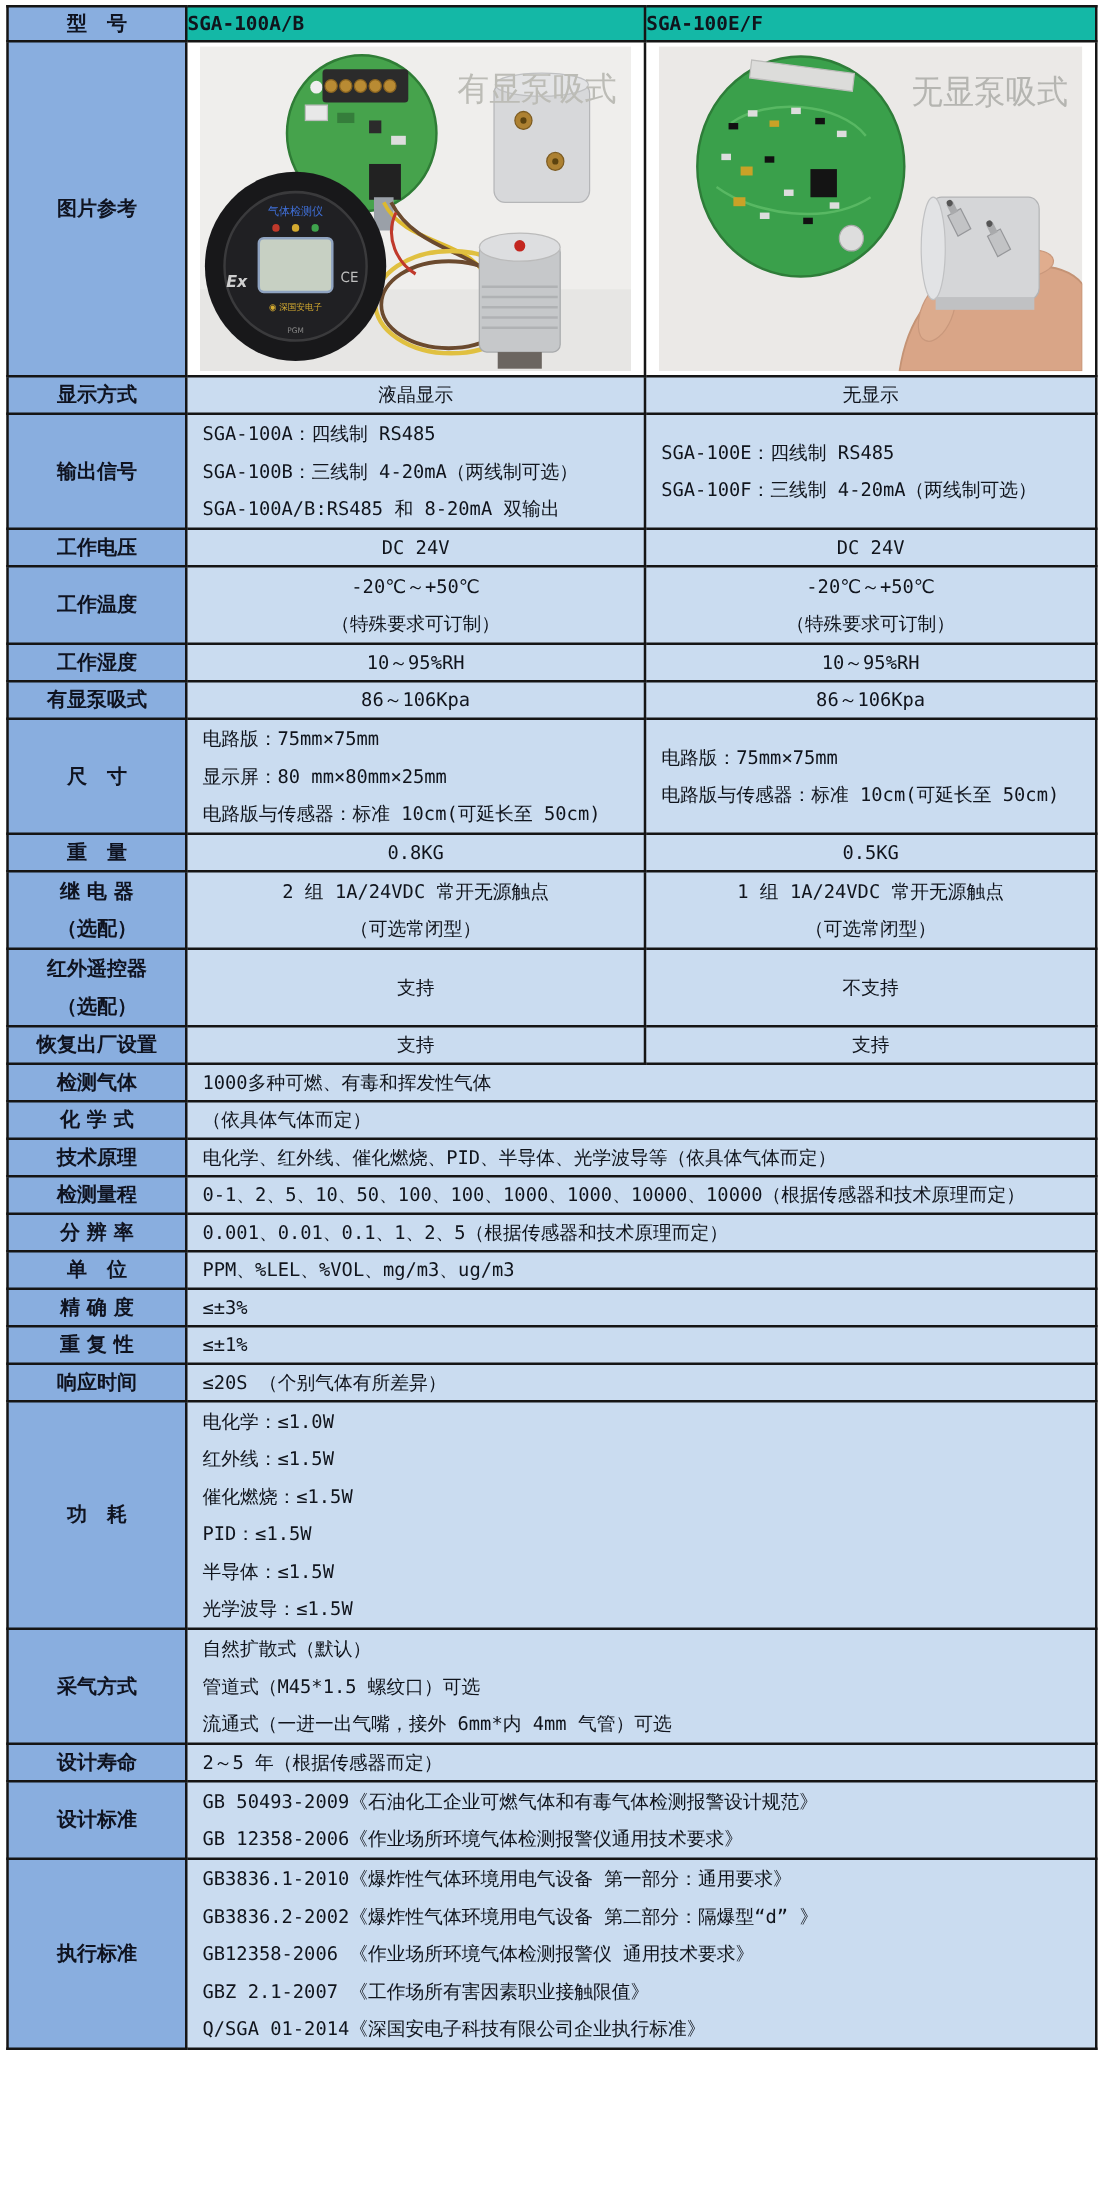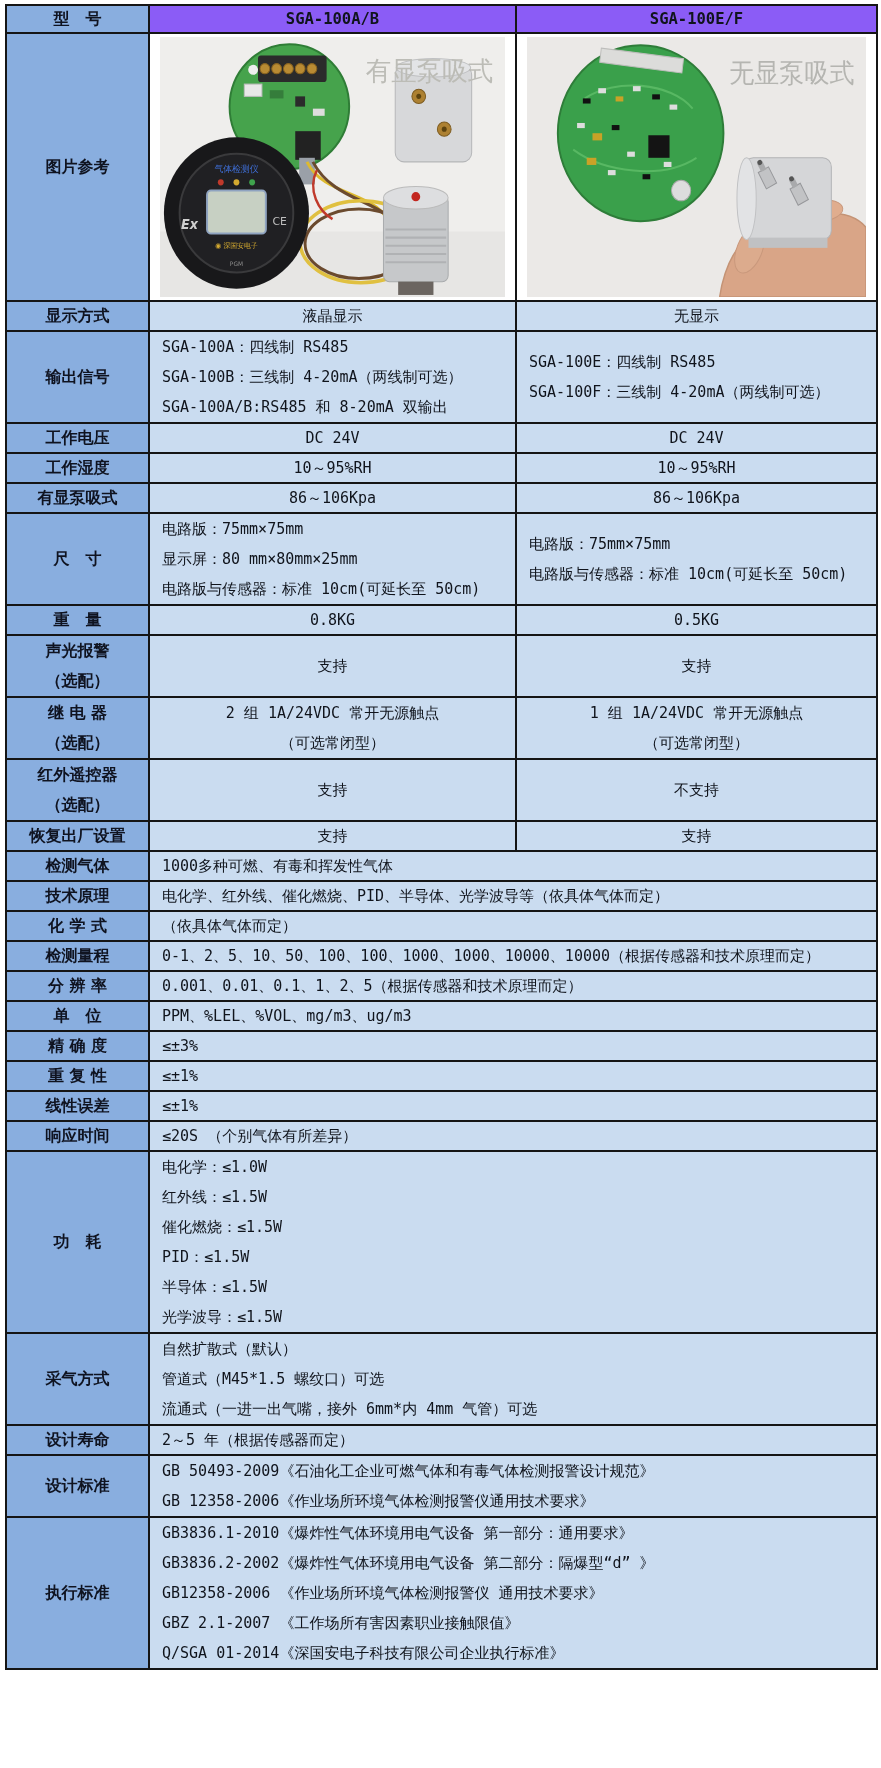"SGA-100A/B" td.model-cell { background: #8b5cf6 -> #14b8a6; text-align: center -> left }
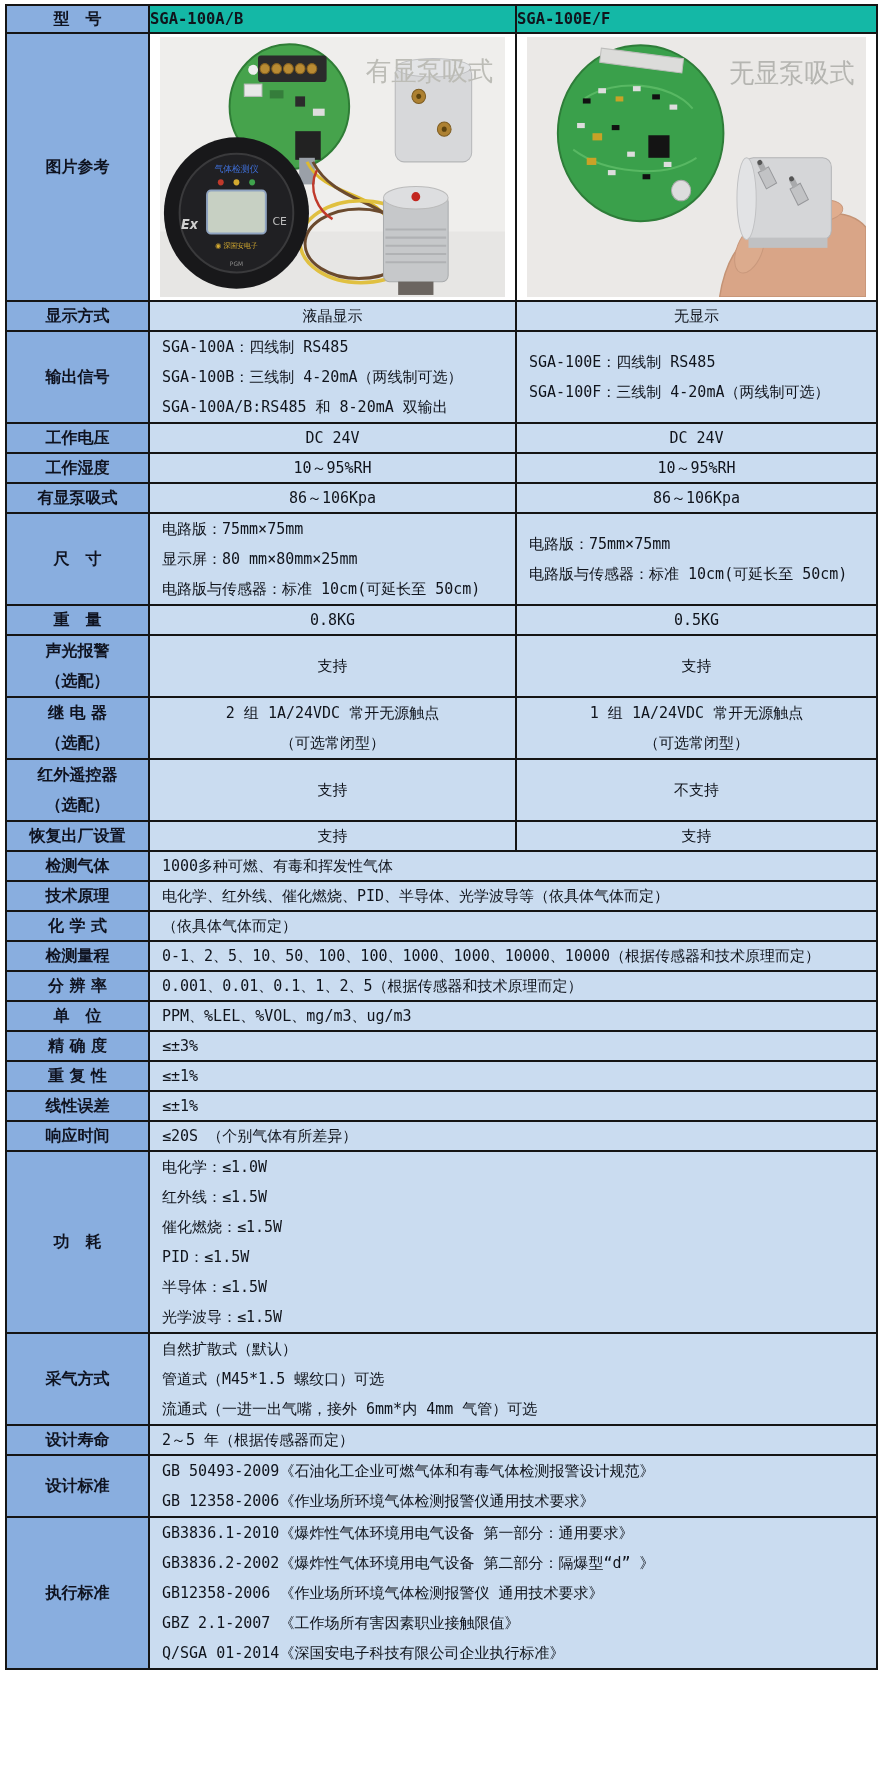"工作温度" tr { html: none -> <tr> <th> <div>工作温度</div> </th> <td> <div>-20℃～+50℃</div> <div>（特殊要求可订制）</div> </td> <td> <div>-20℃～+50℃</div> <div>（特殊要求可订制）</div> </td> </tr> }
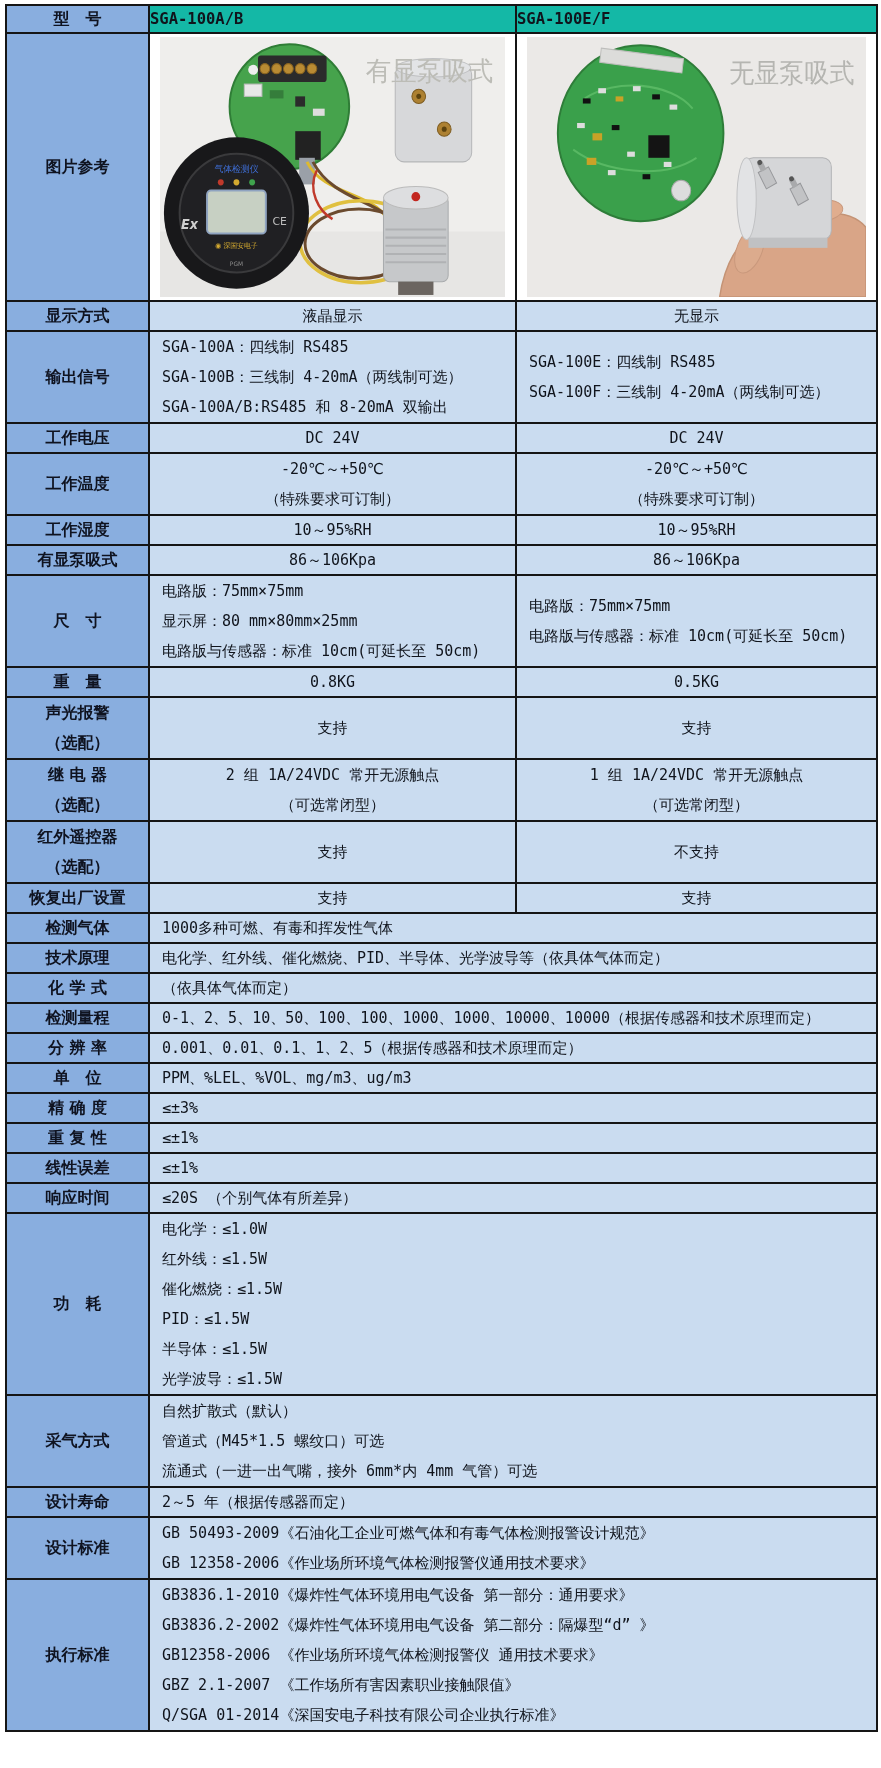"声光报警" tr { html: <tr> <th> <div>声光报警</div> <div>（选配）</div> </th> <td> <div>支持</div> </td> <td> <div>支持</div> </td> </tr> -> none }
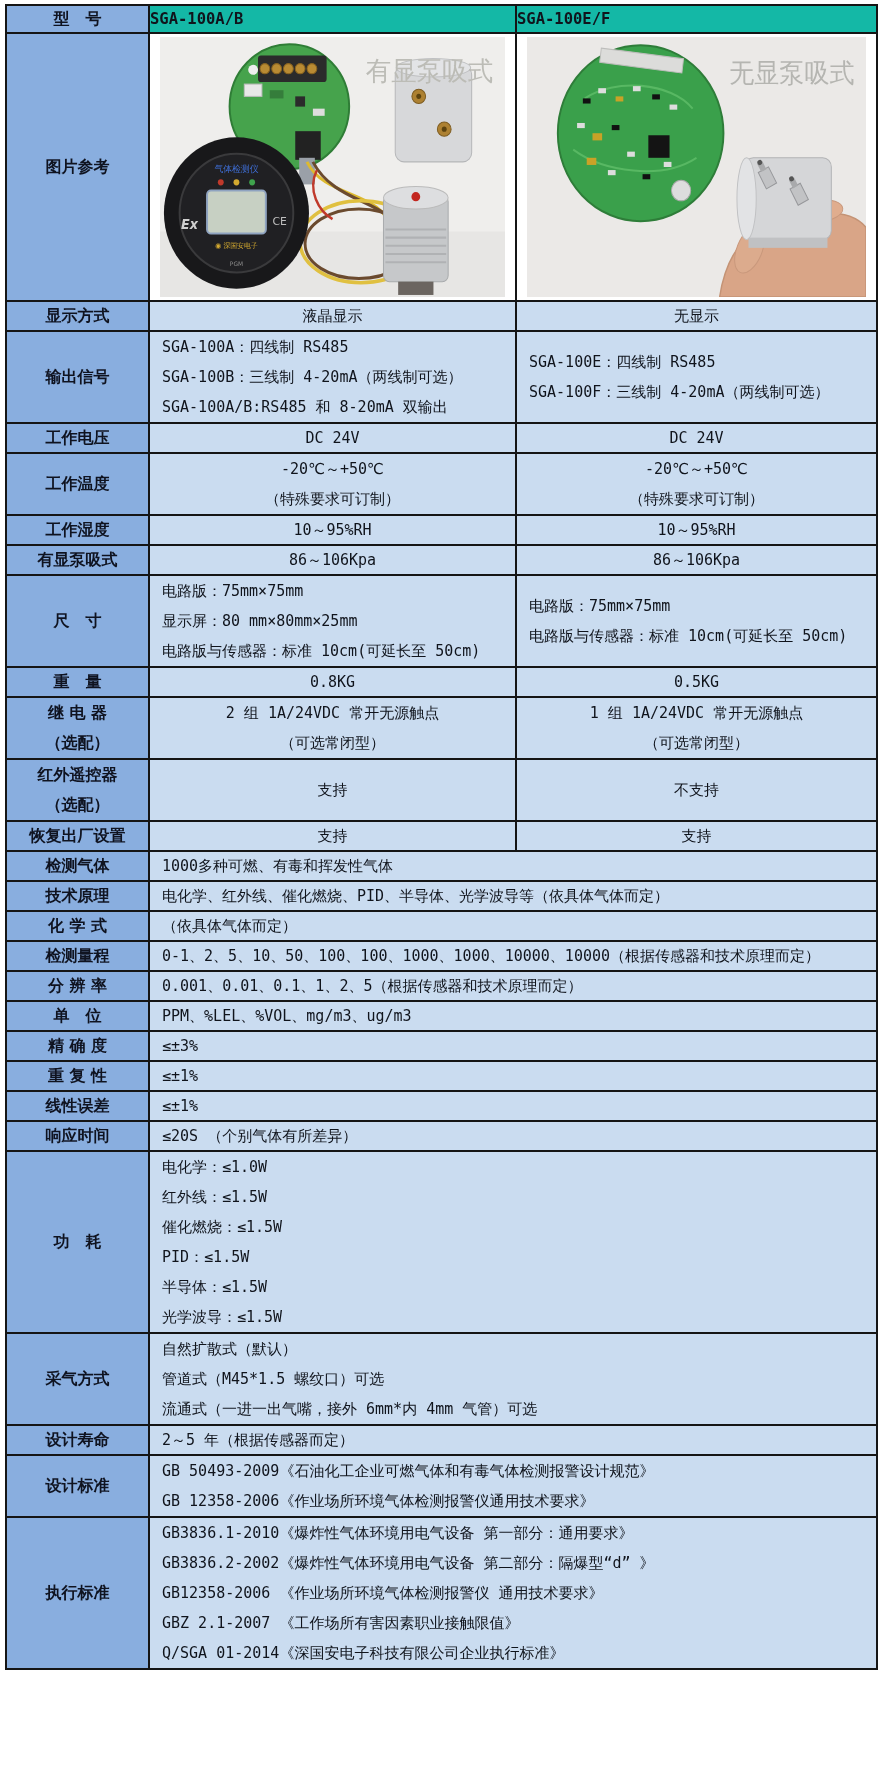"技术原理" tr.compact { order: before "化 学 式" -> after "化 学 式" }
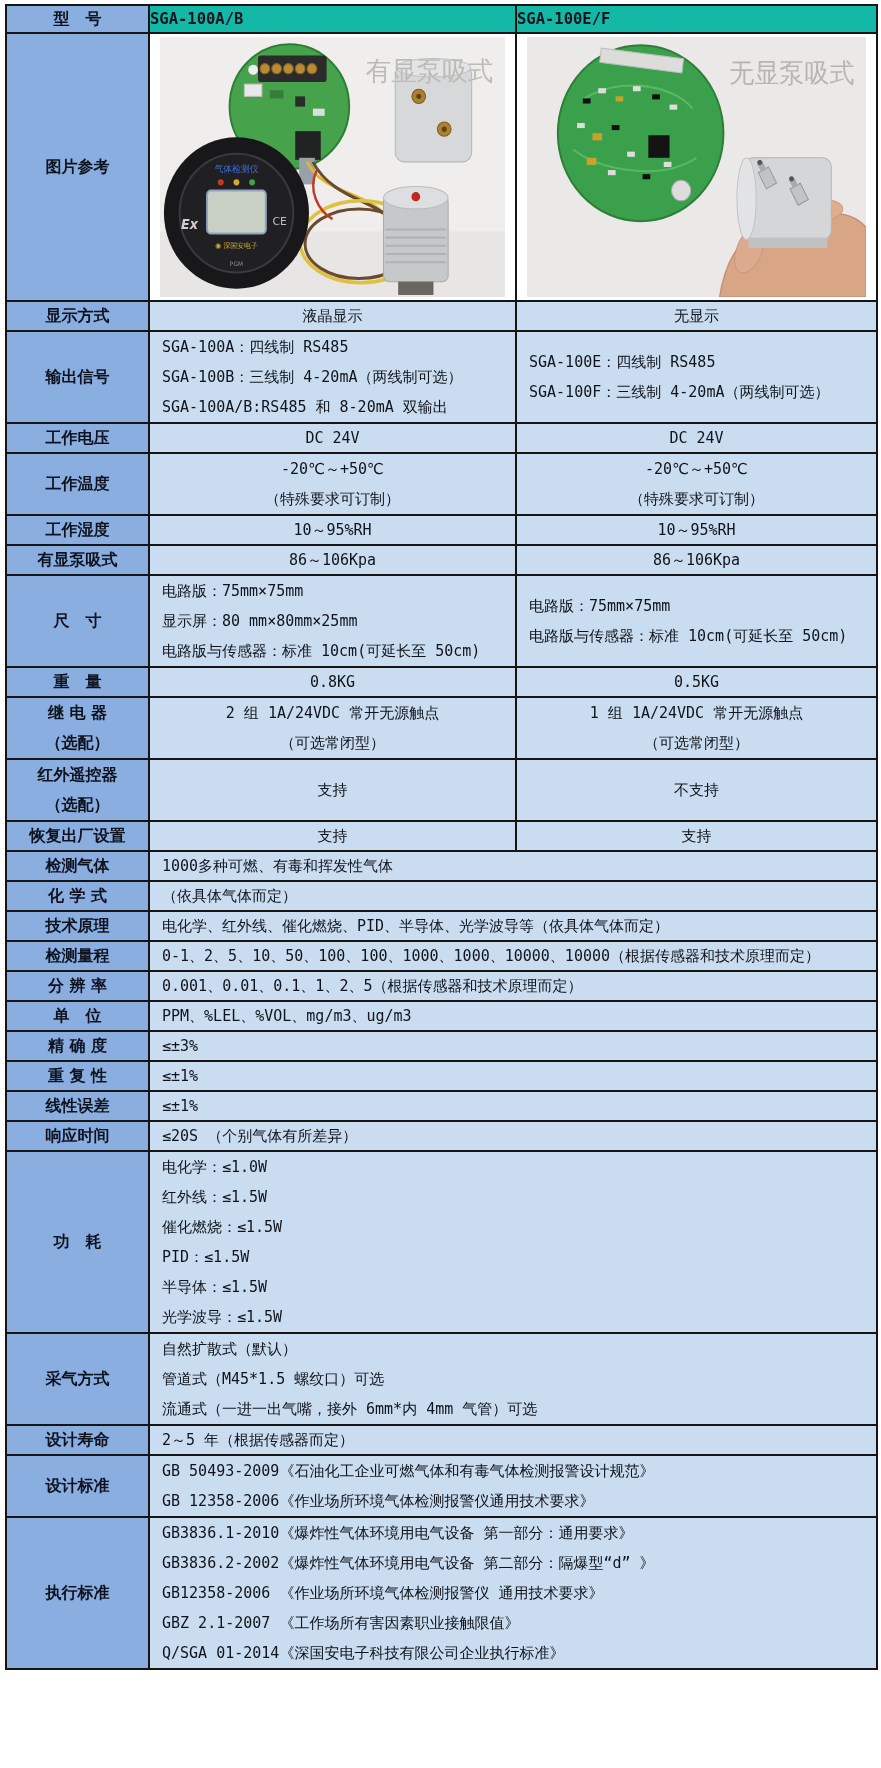"线性误差" tr.compact { html: <tr> <th> <div>线性误差</div> </th> <td> <div>≤±1%</div> </td> </tr> -> none }
